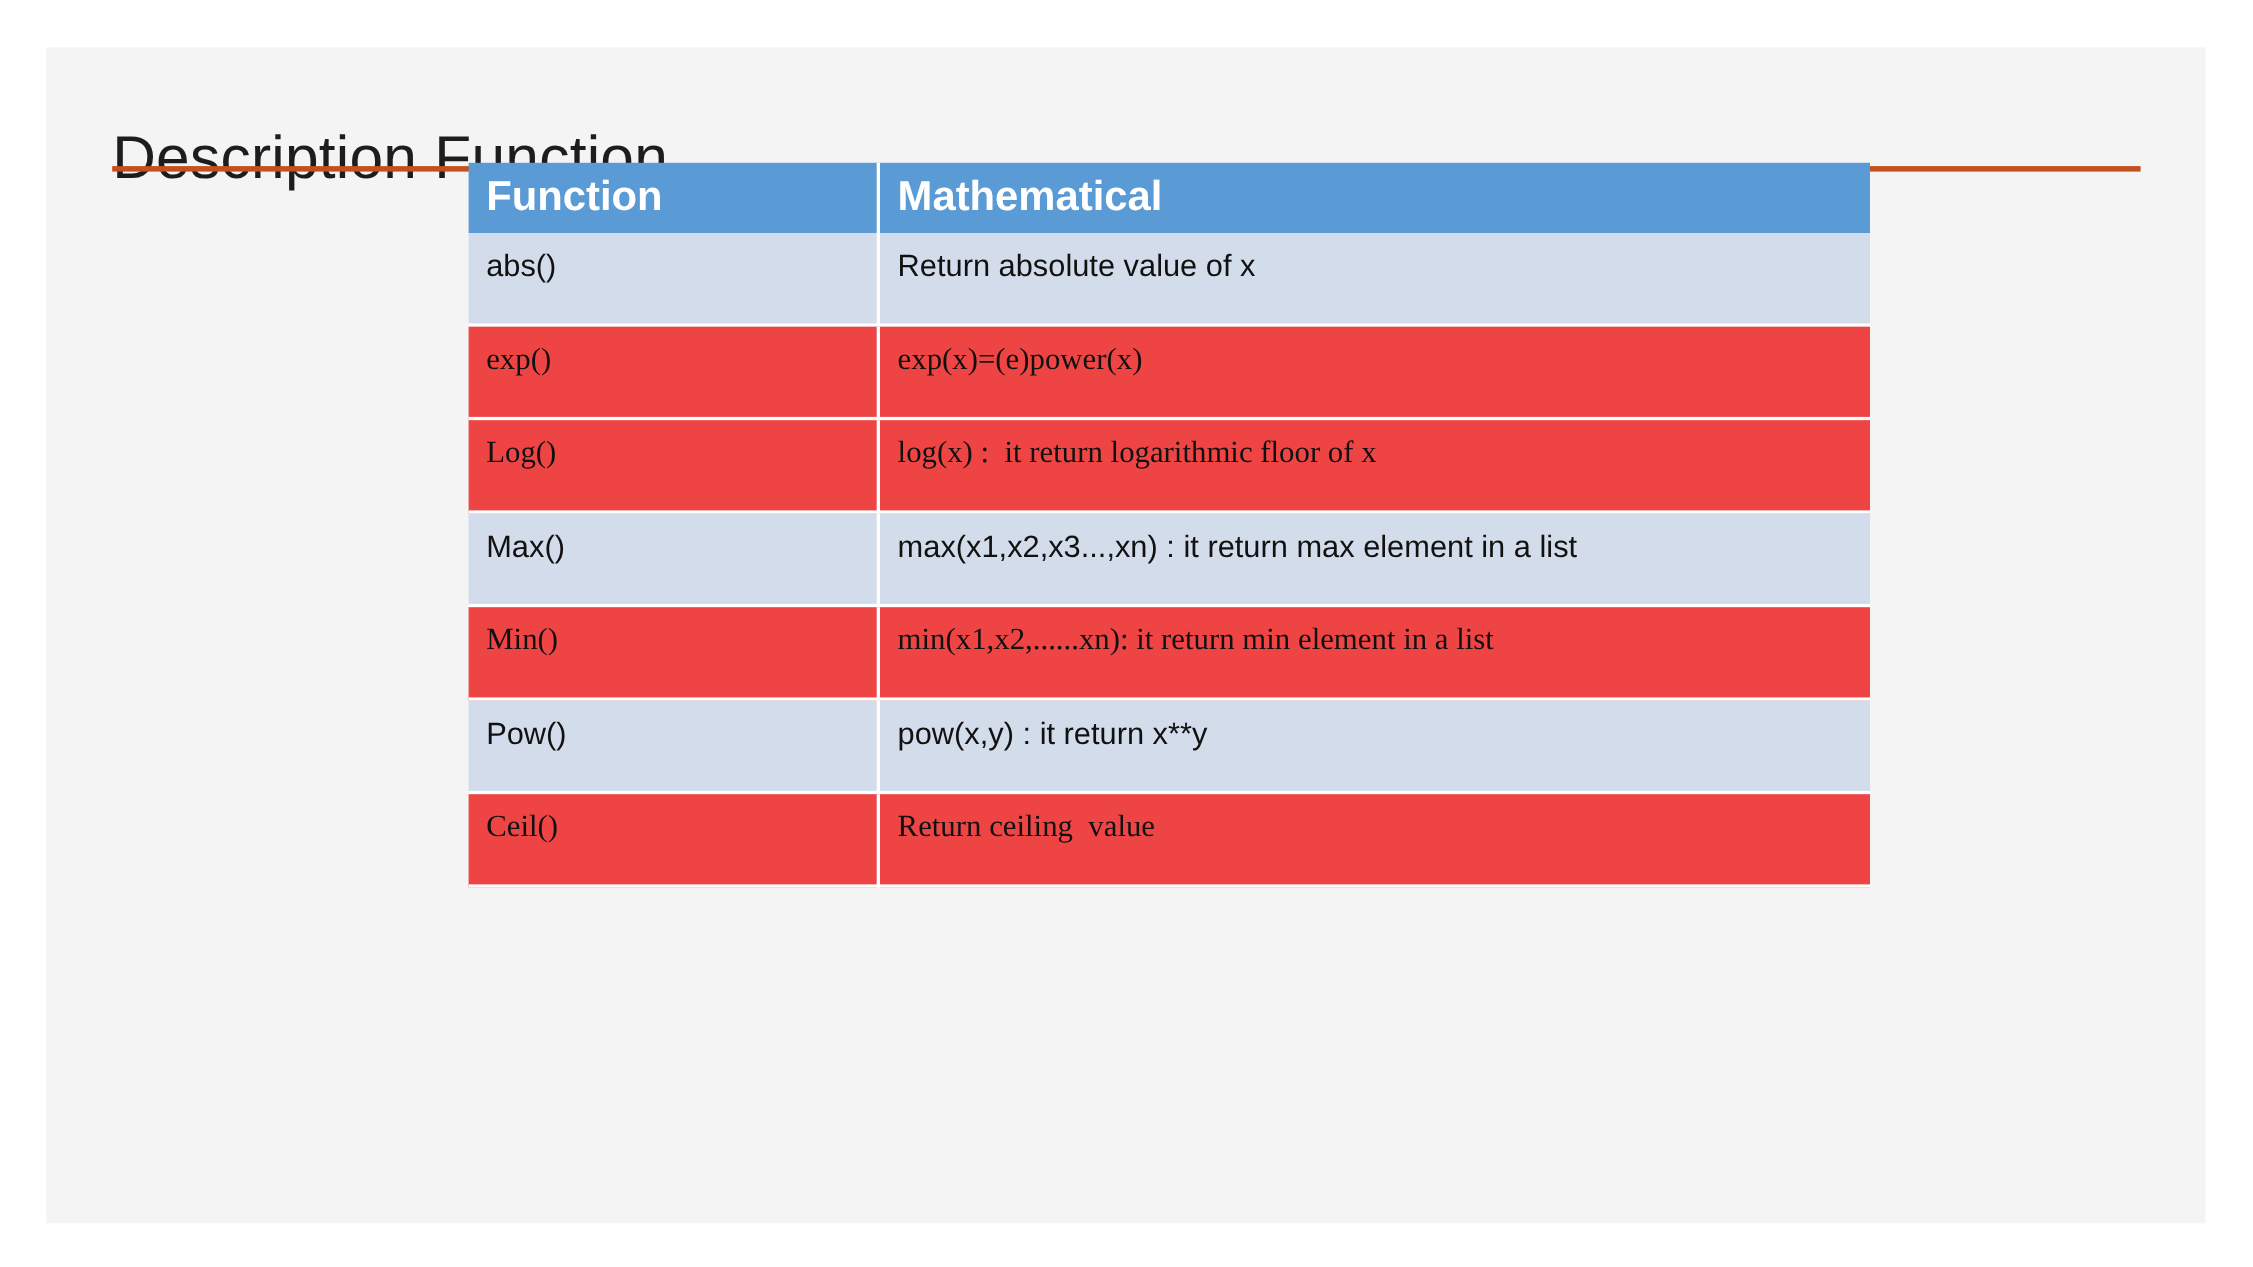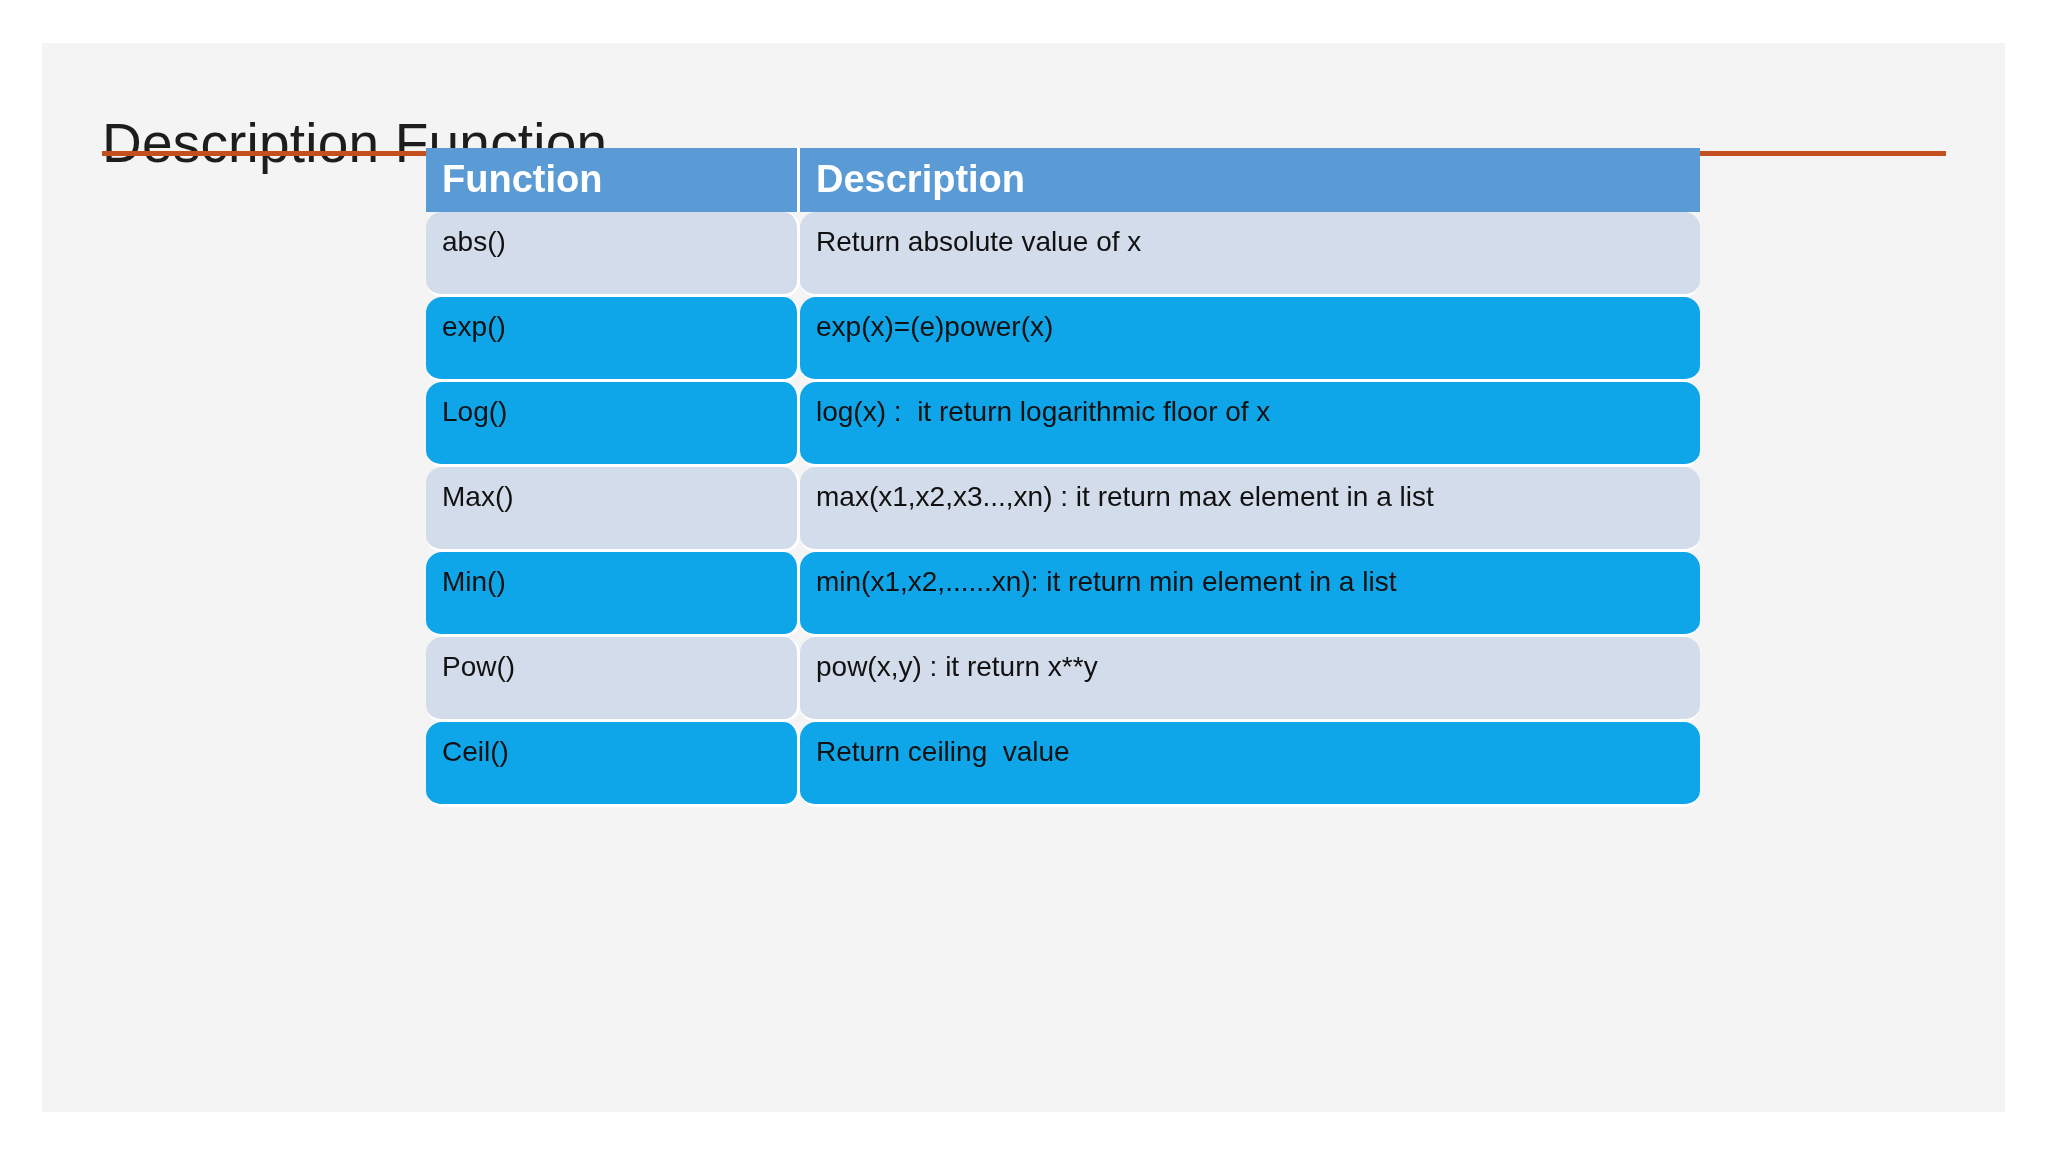"Description" th { text: Description -> Mathematical }
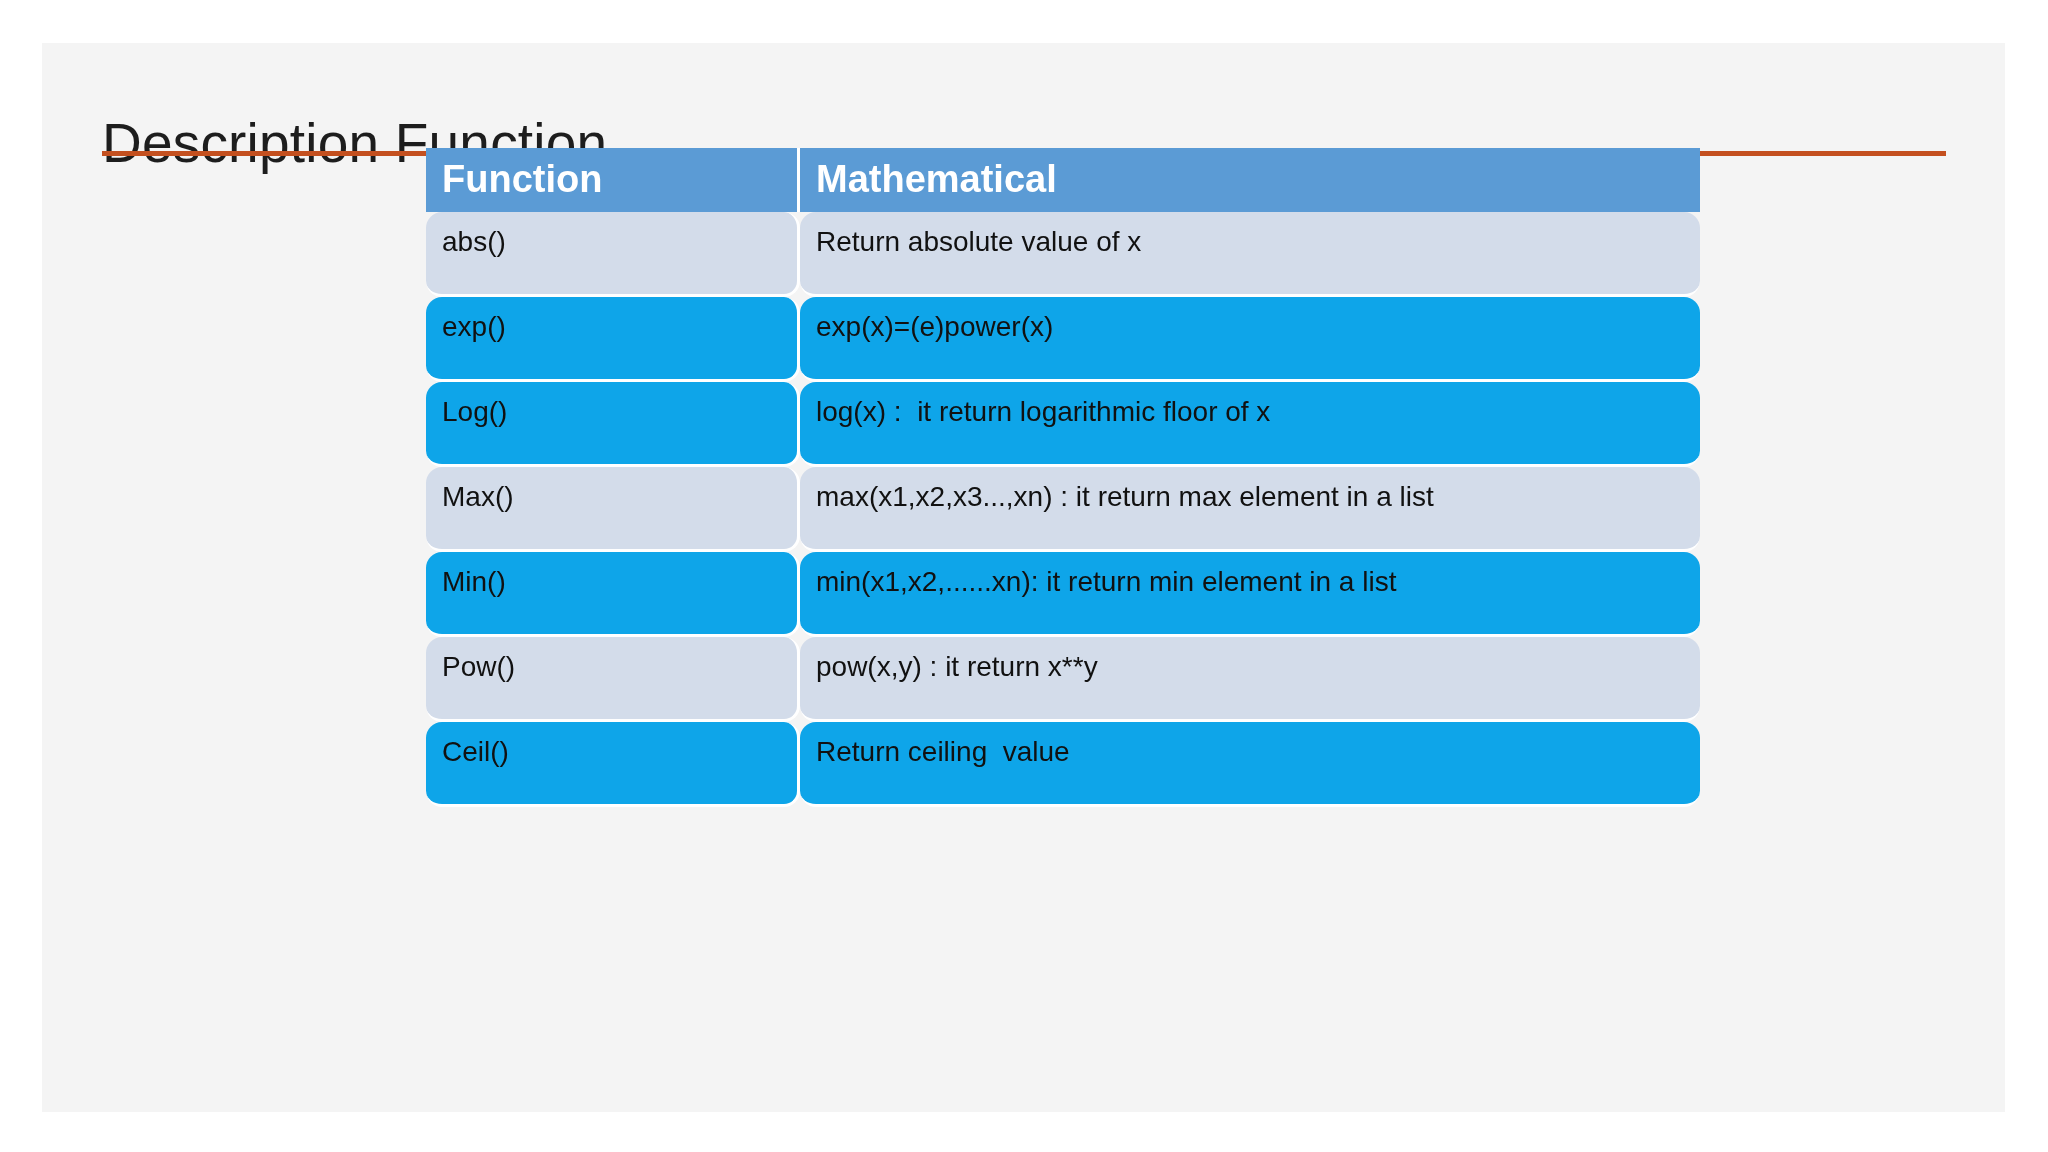"abs()" #fn-table tbody td { border-radius: 16px -> none }
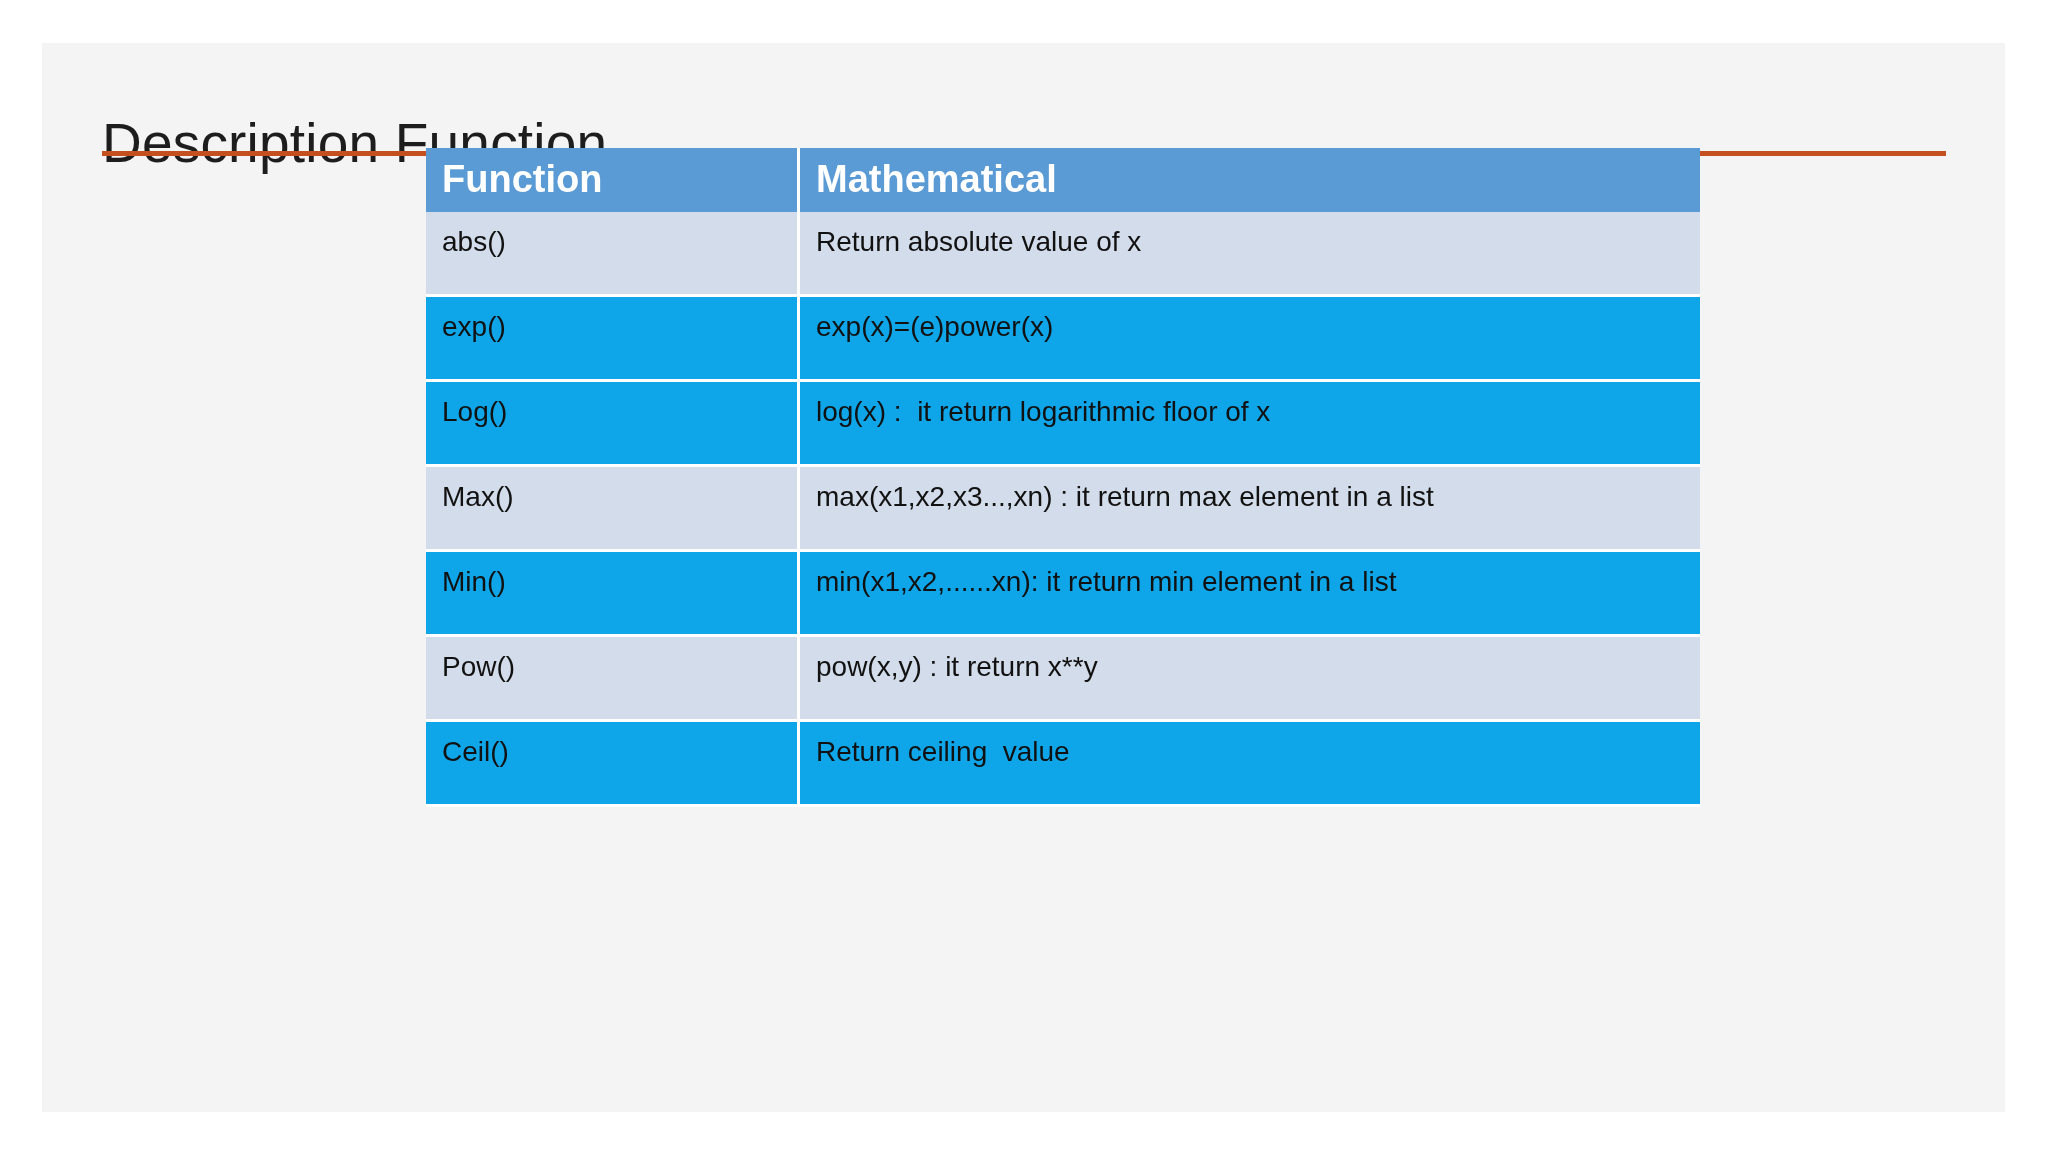"exp()" #fn-table tbody tr.band-light td { background: #0ea5e9 -> #ef4444; font-family: none -> Liberation Serif, serif }
